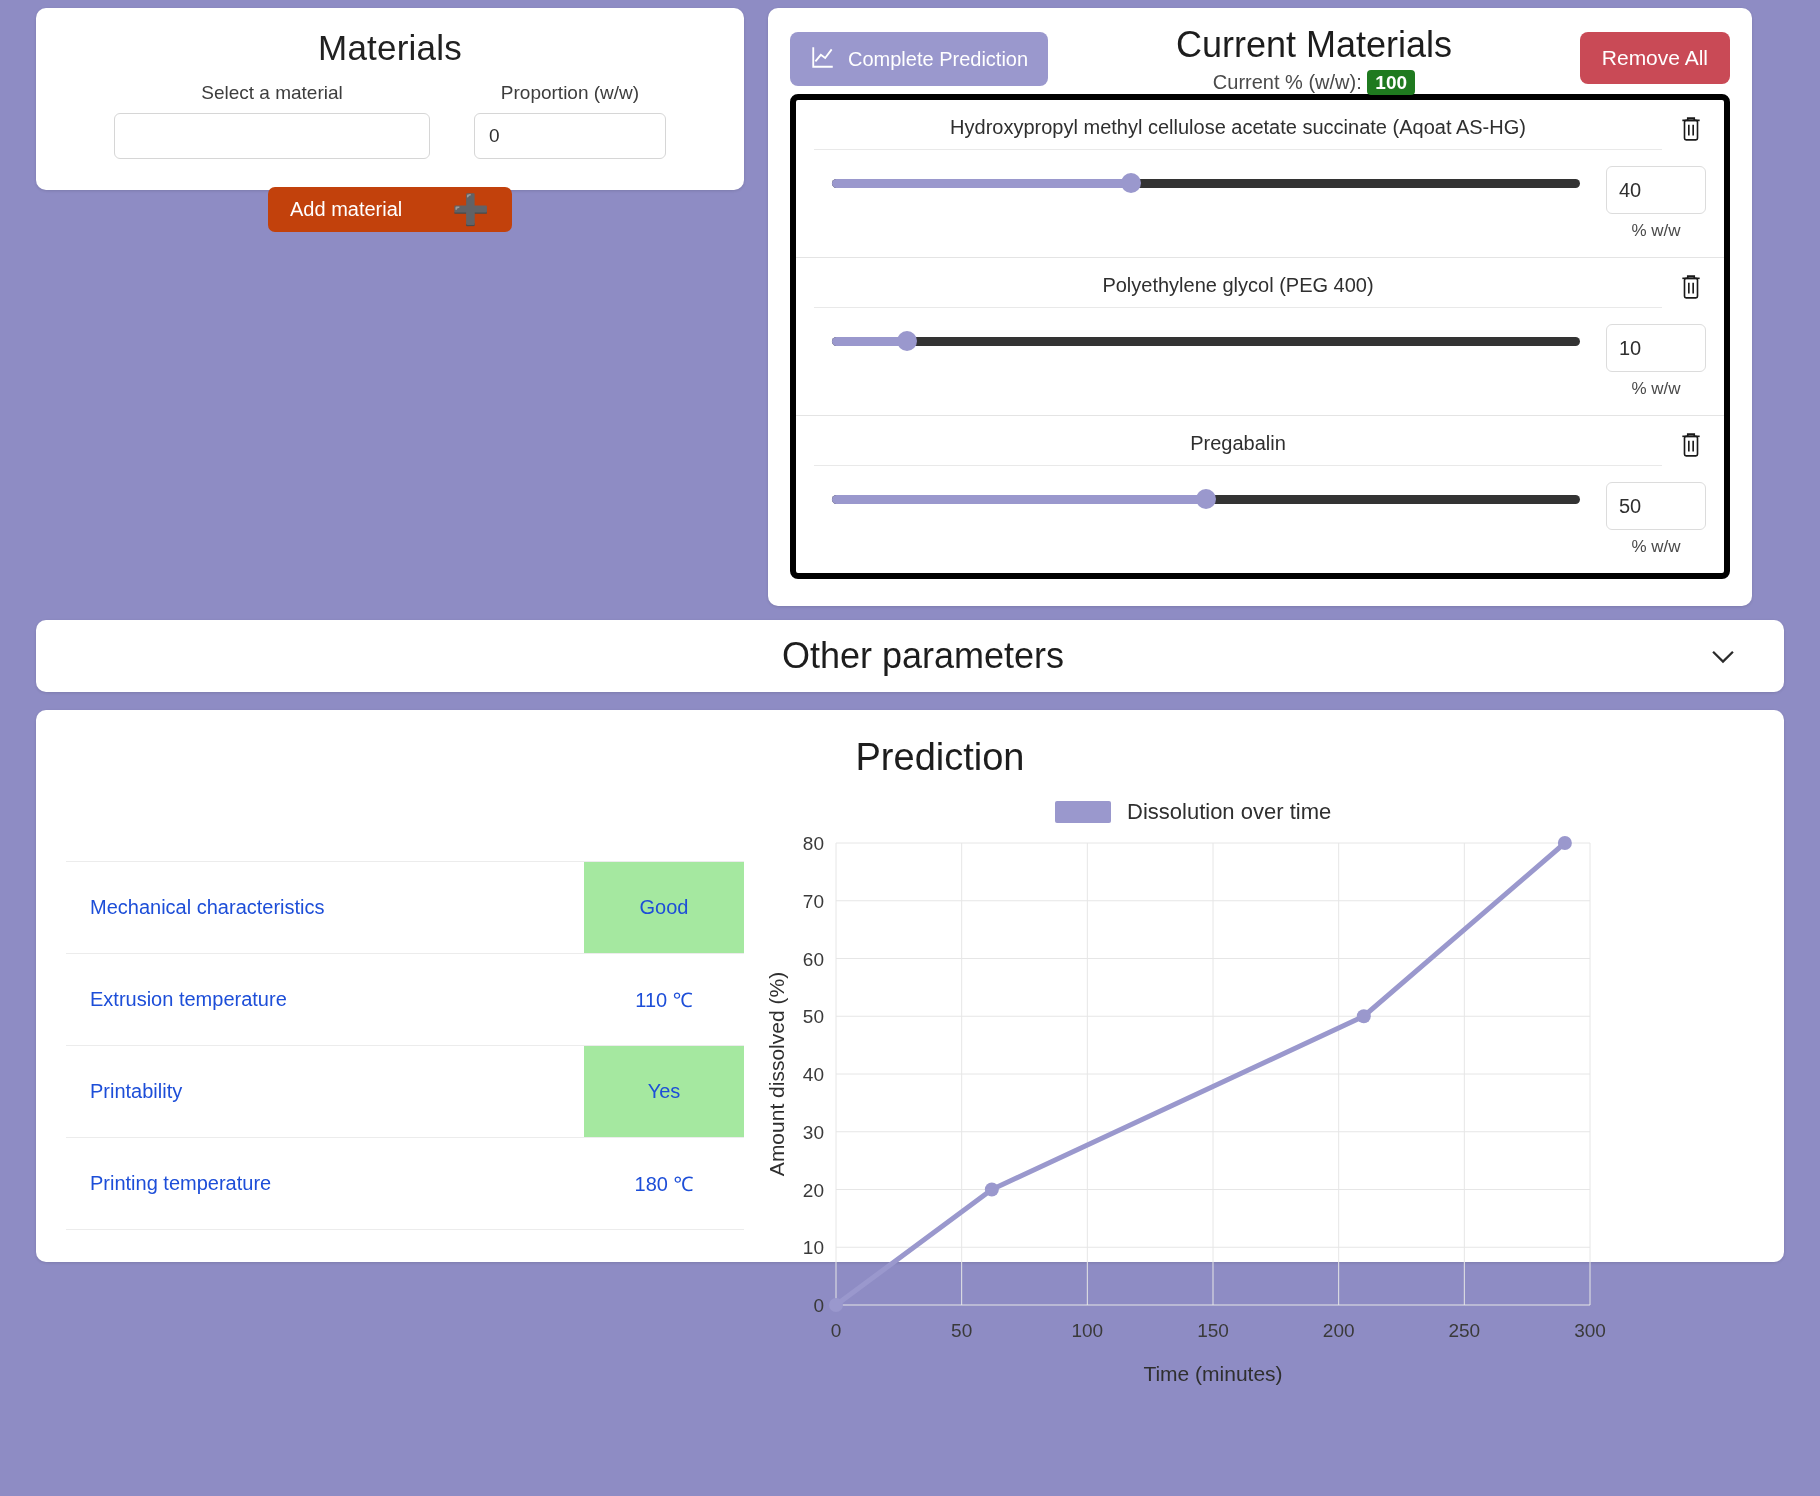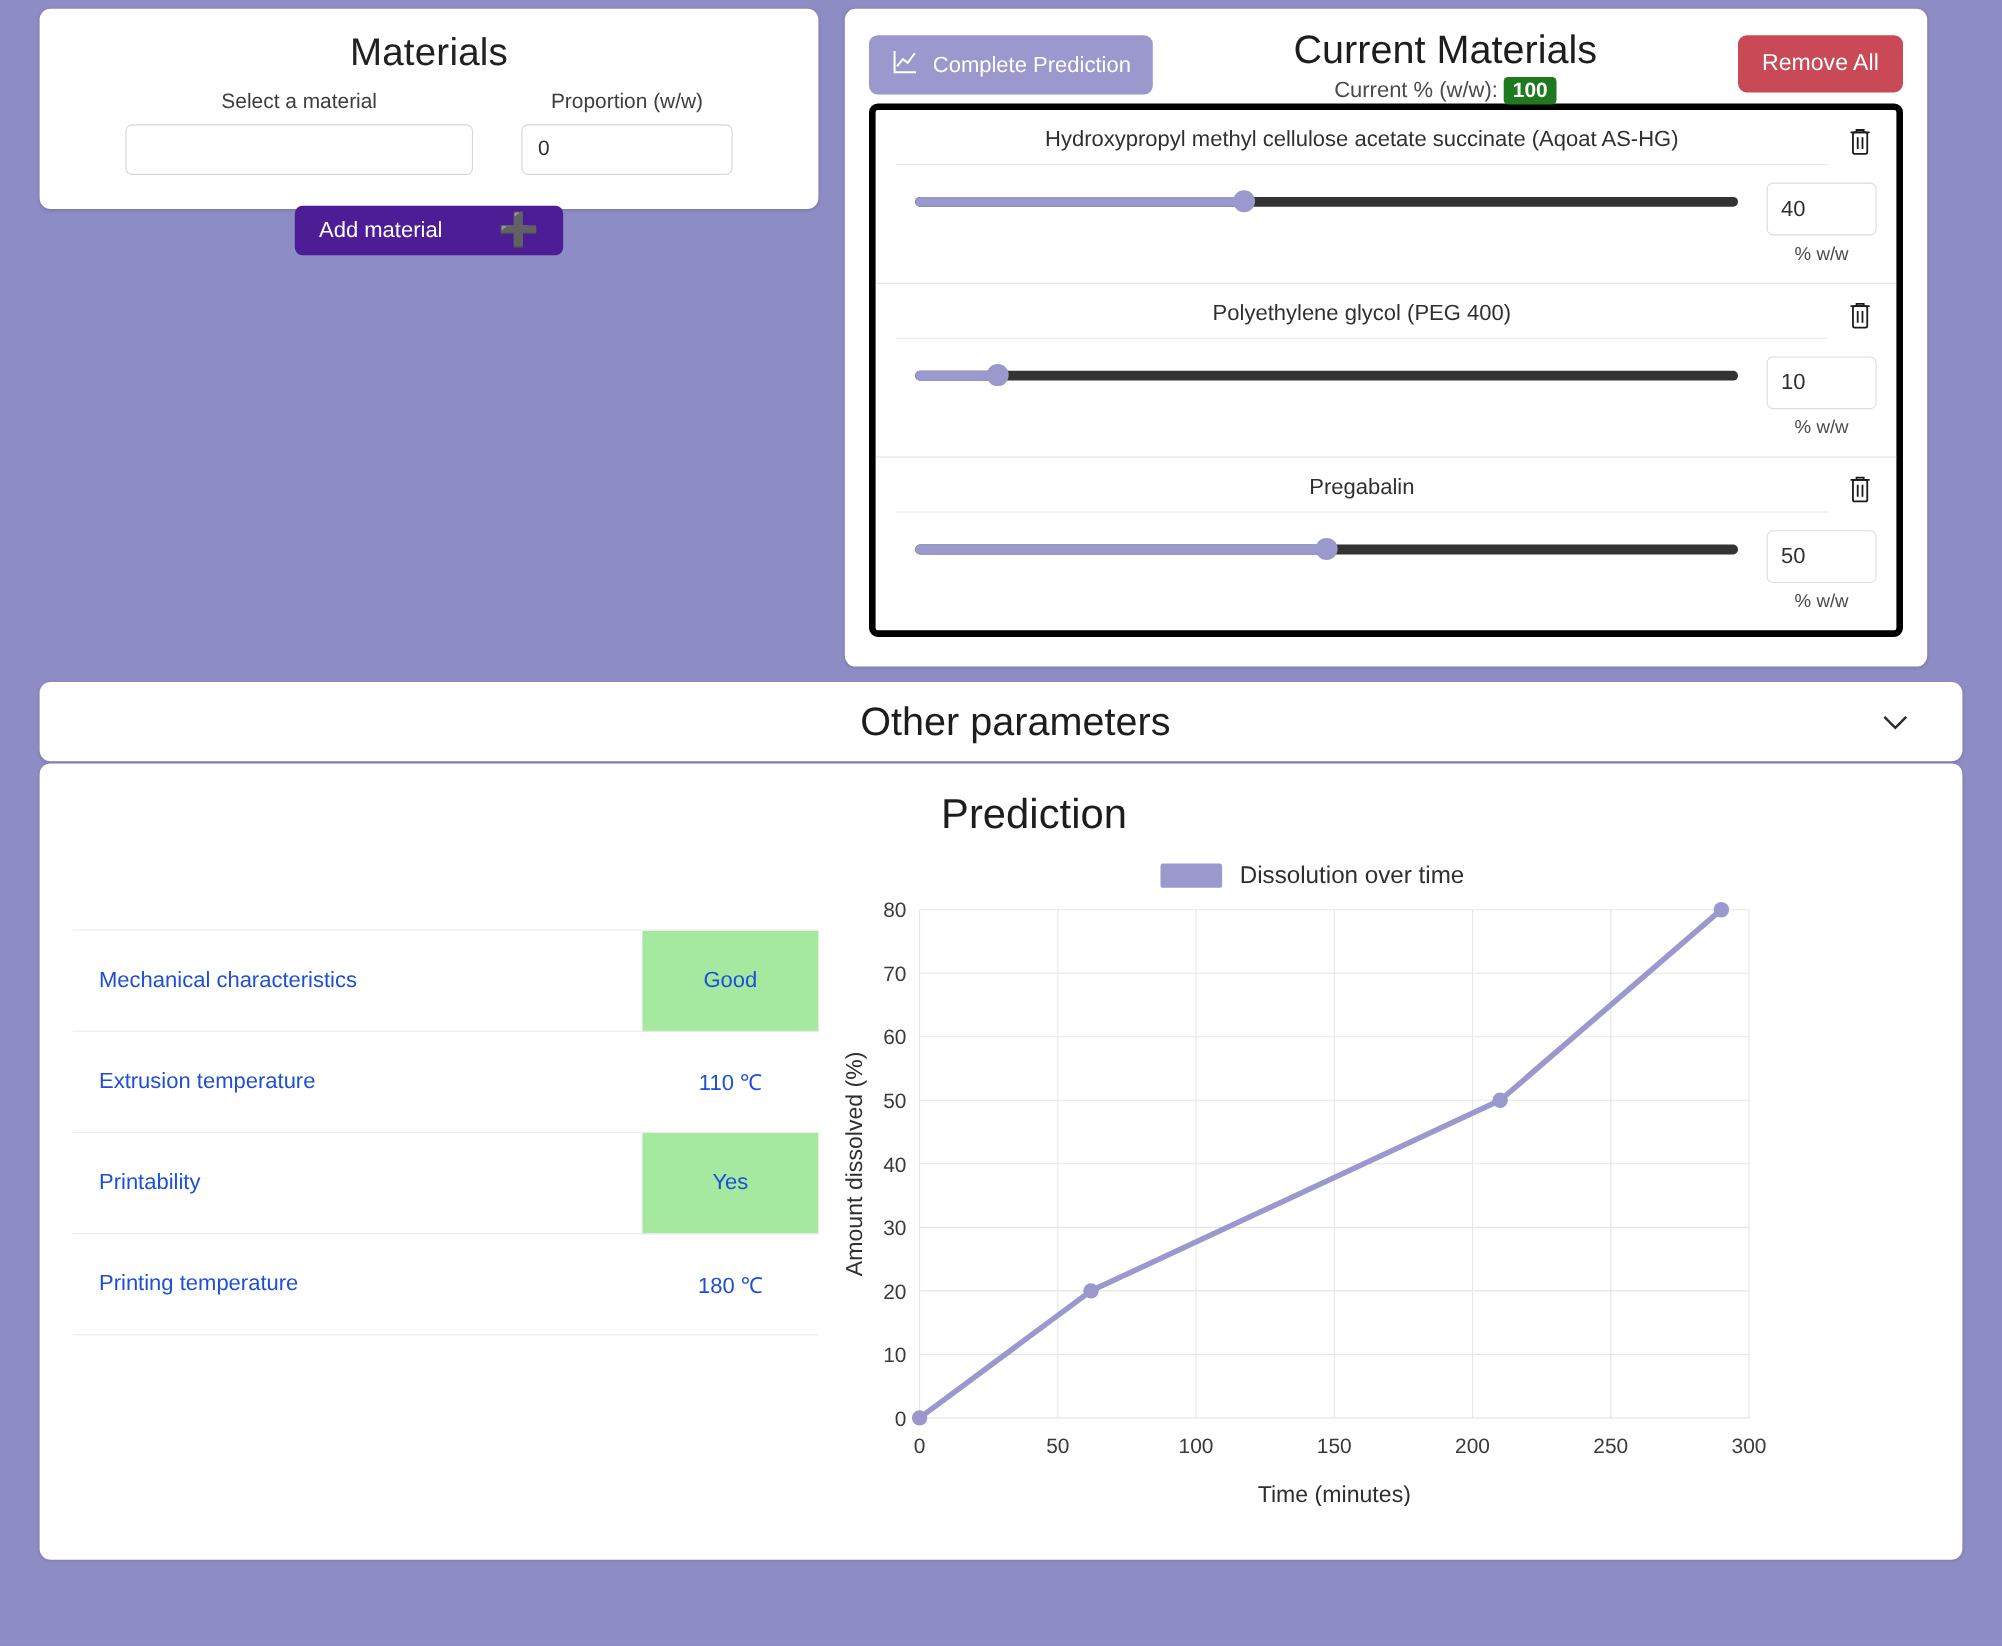"Add material" .add-btn { background: #4c1d95 -> #c2410c }
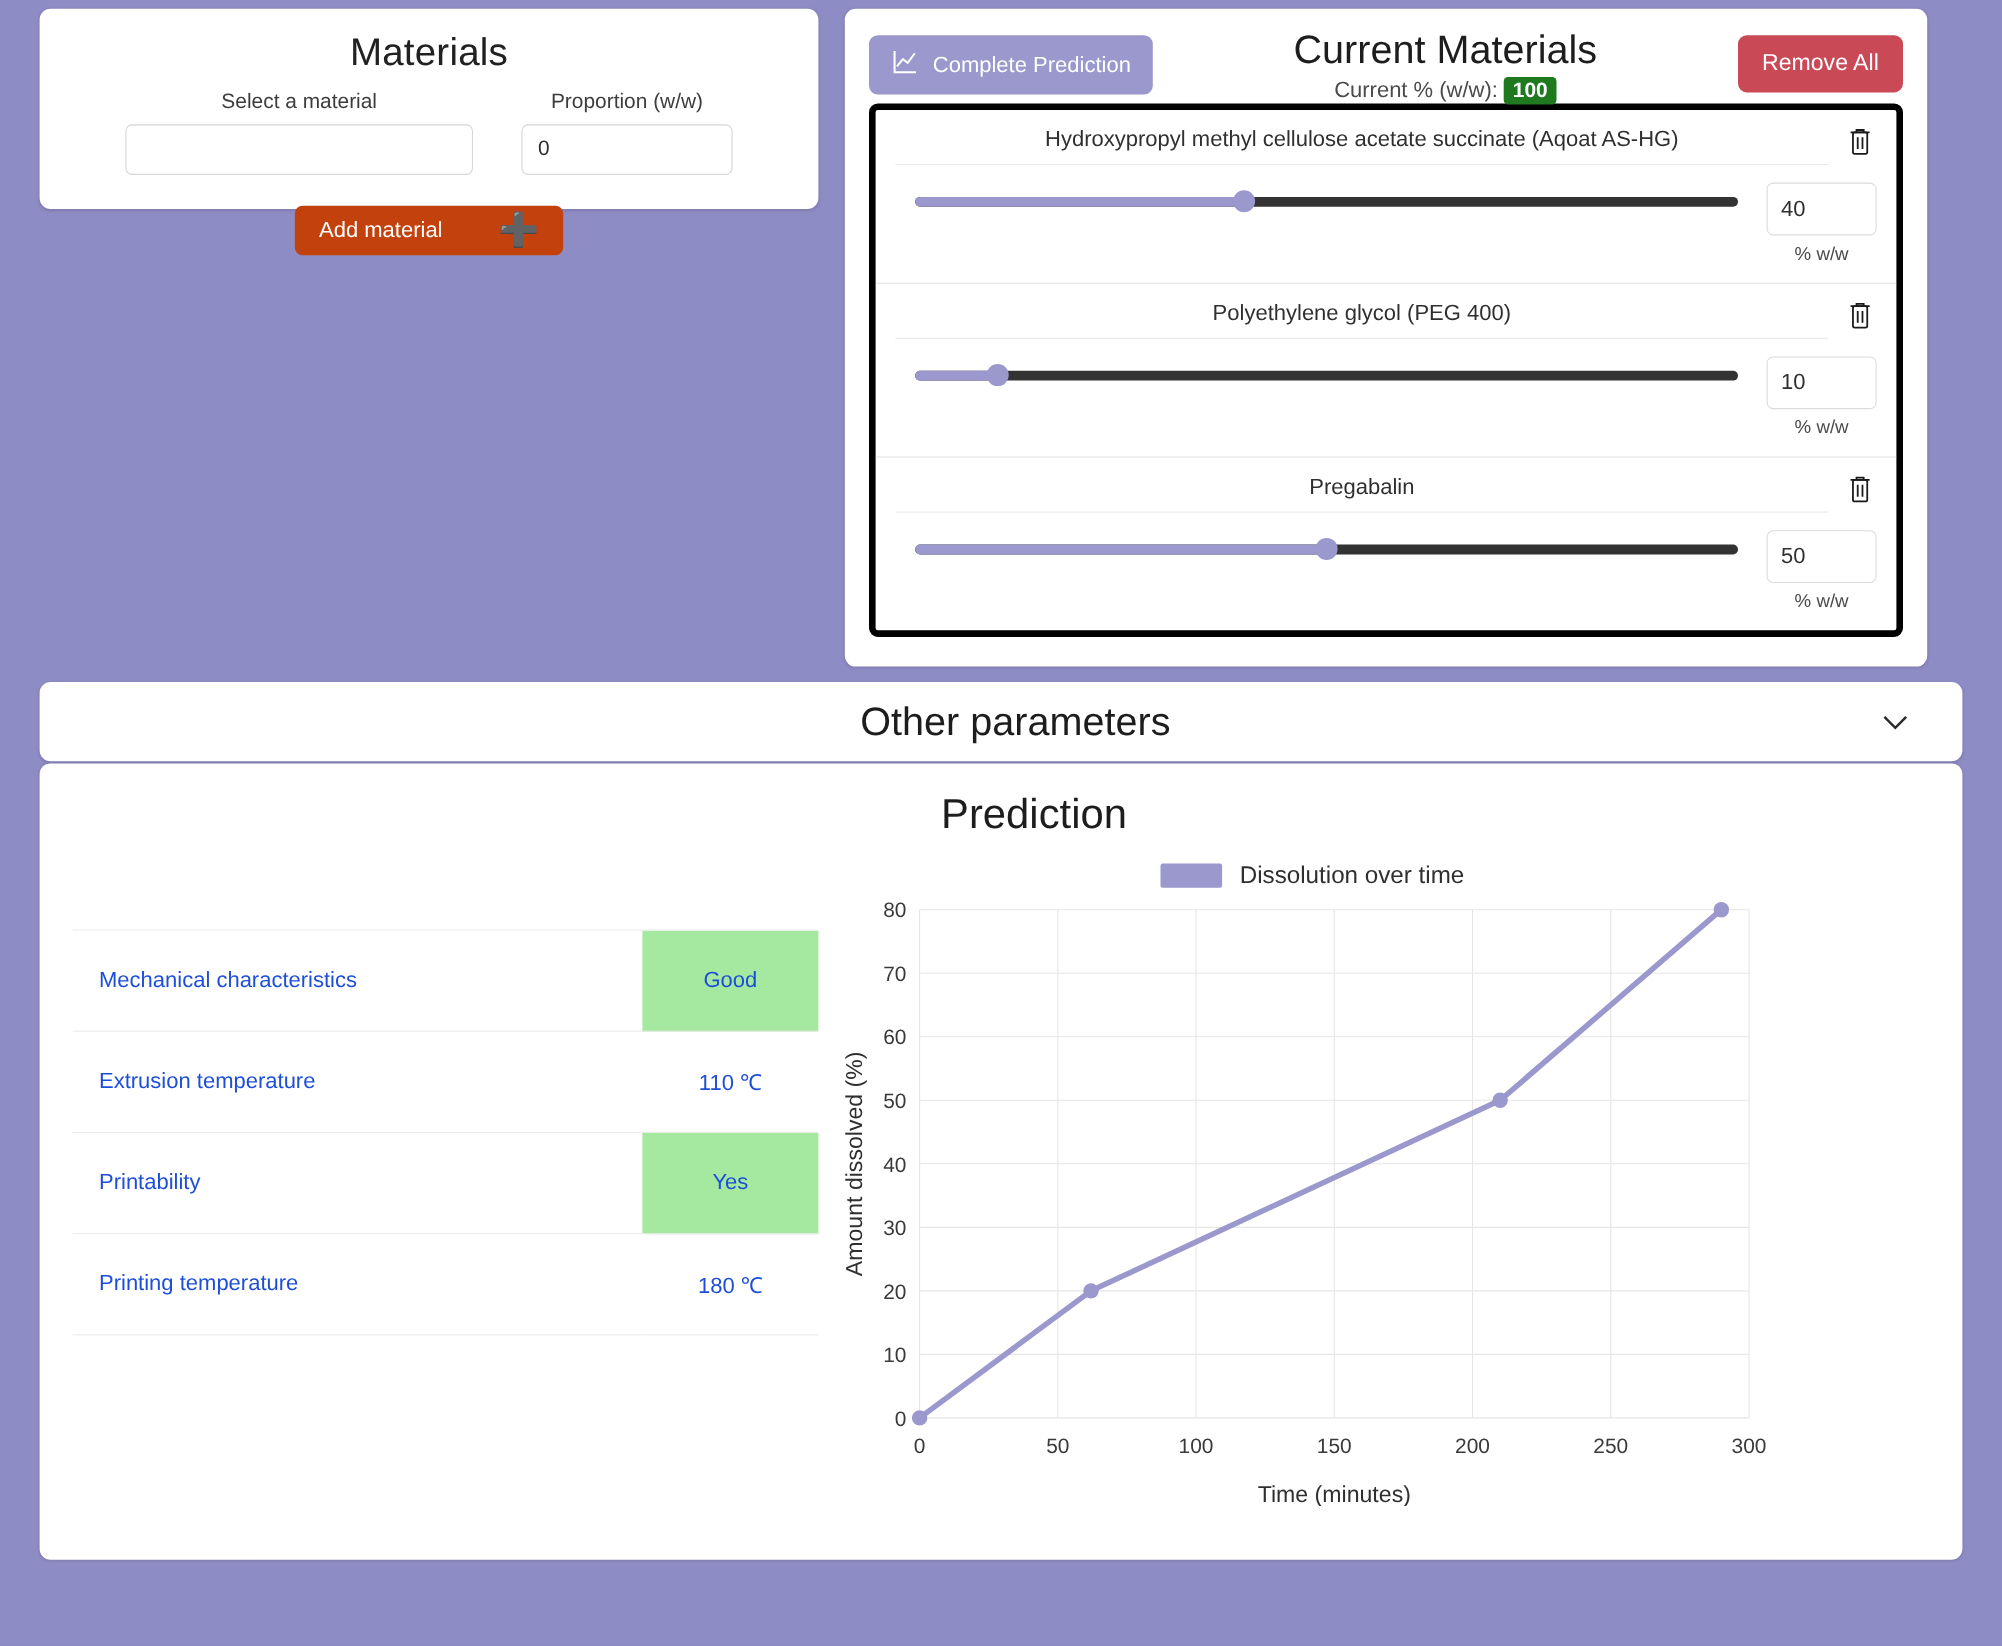"Prediction" .prediction-card { height: 724px -> 552px; margin: 2px 36px 0 36px -> 18px 36px 0 36px }
